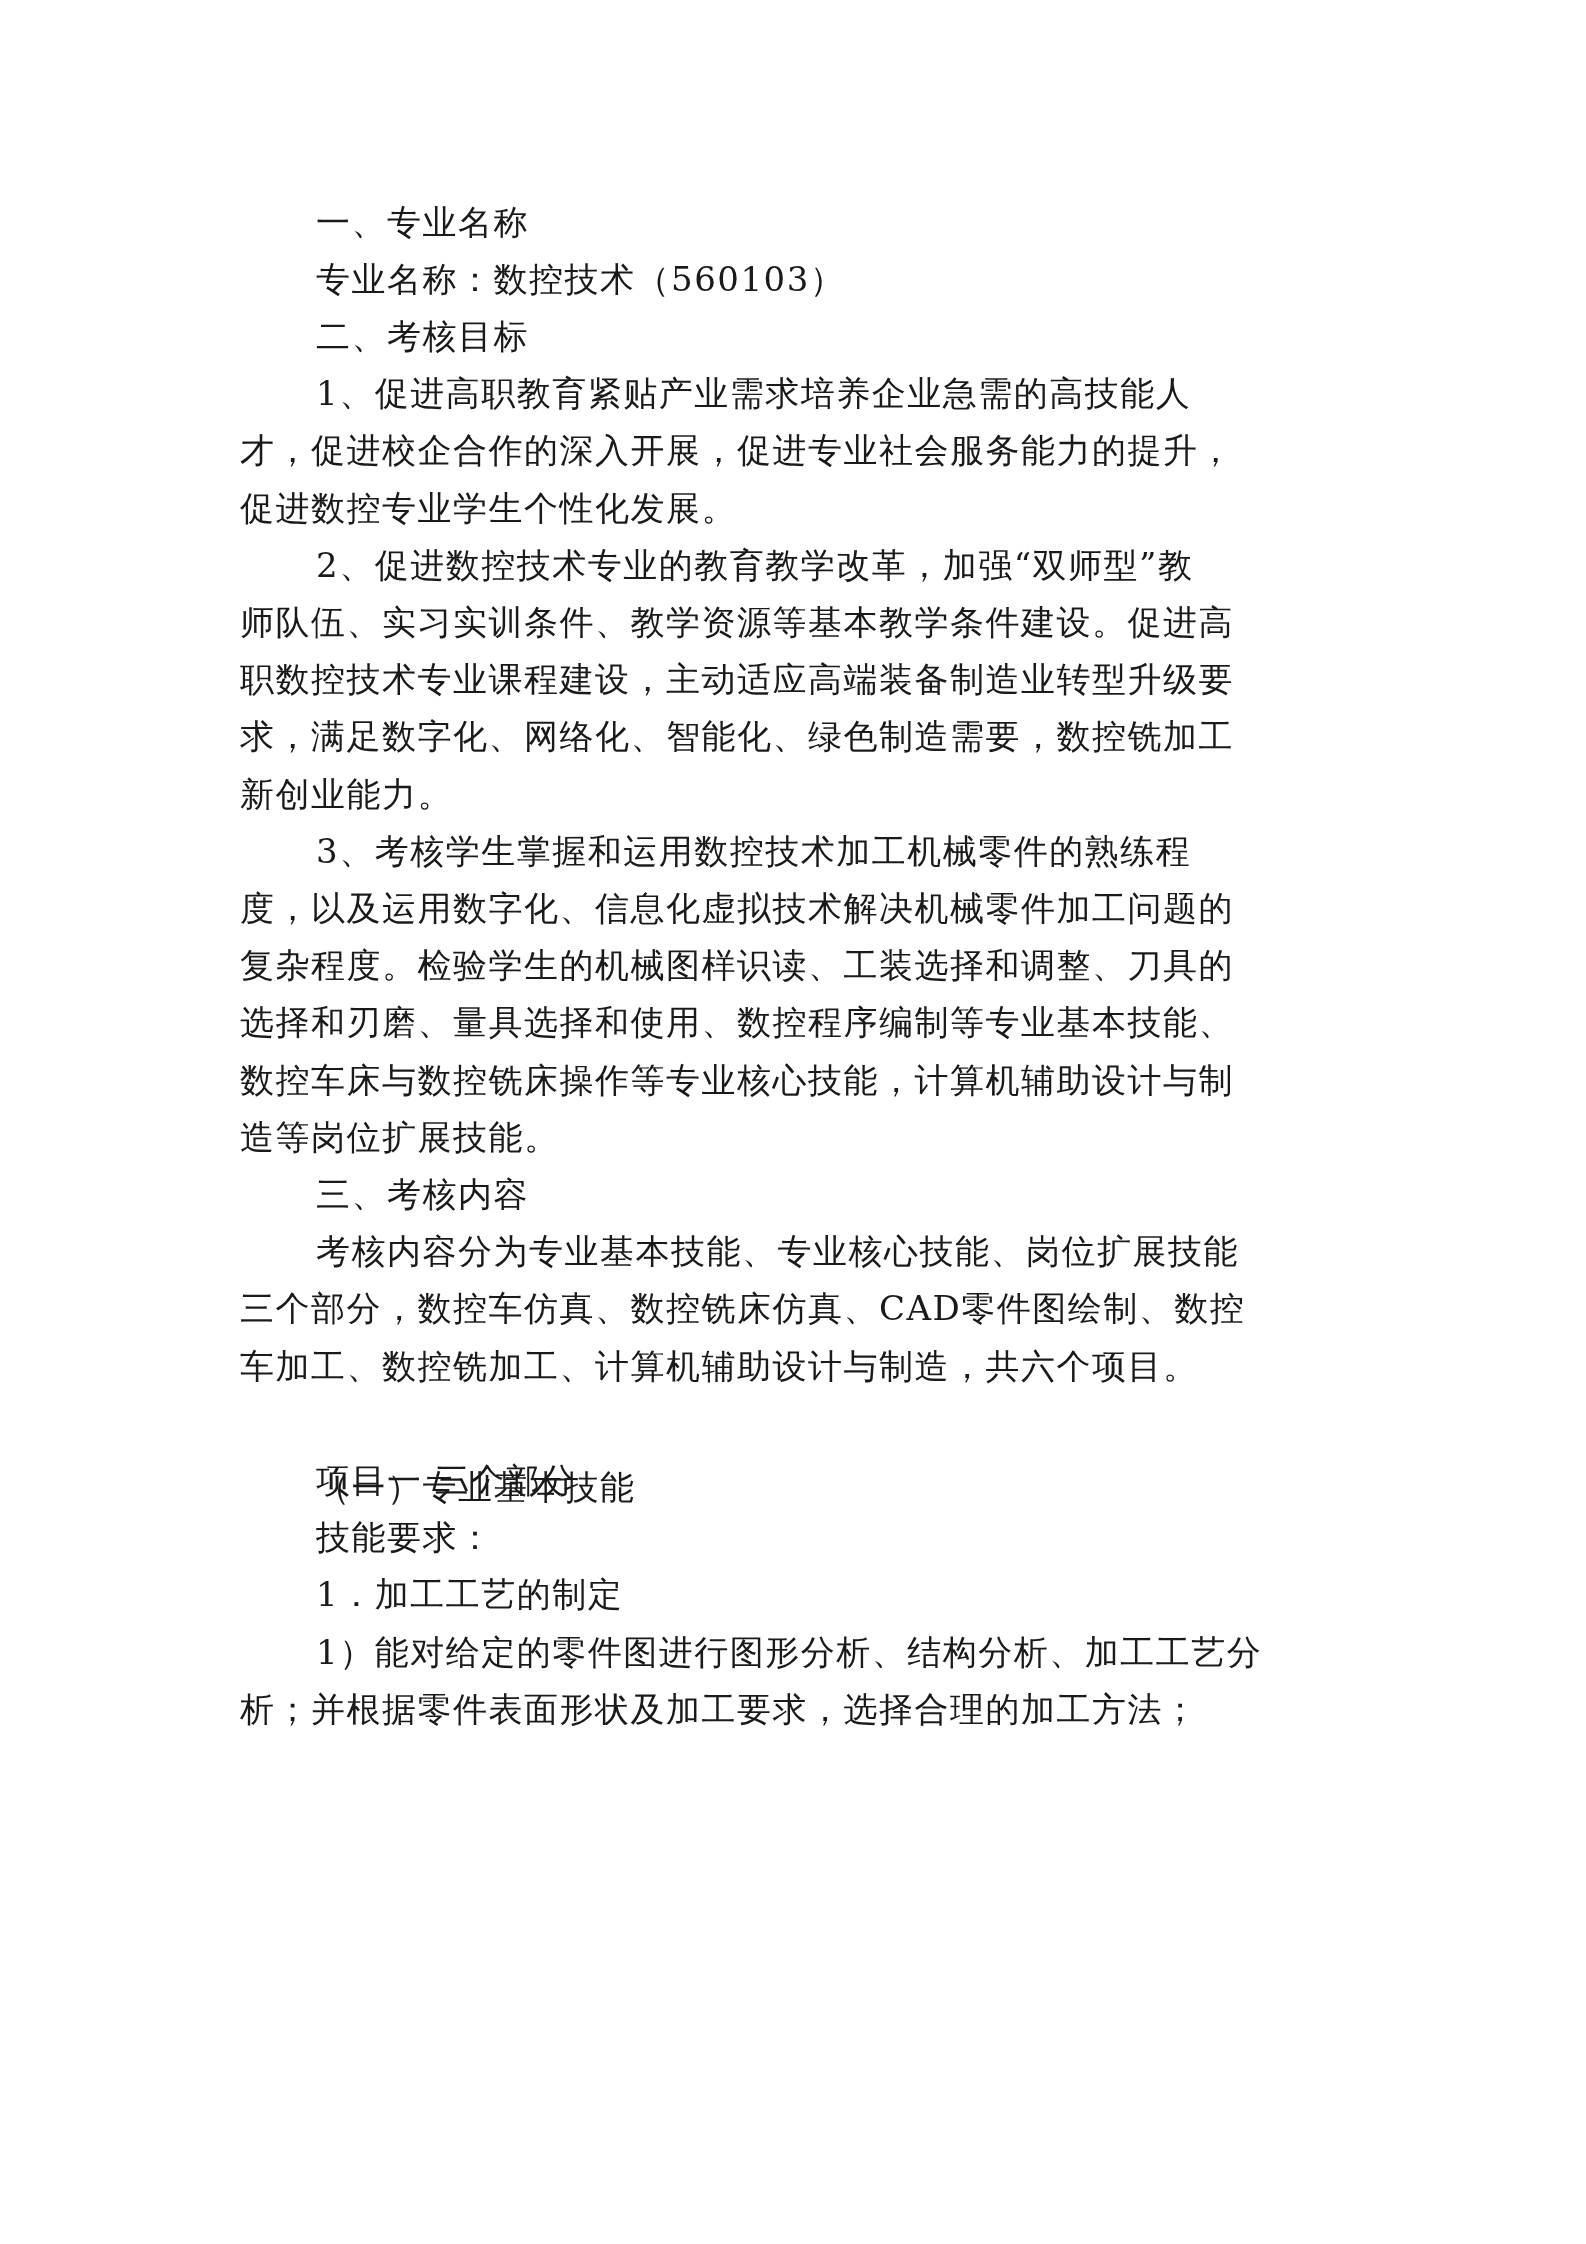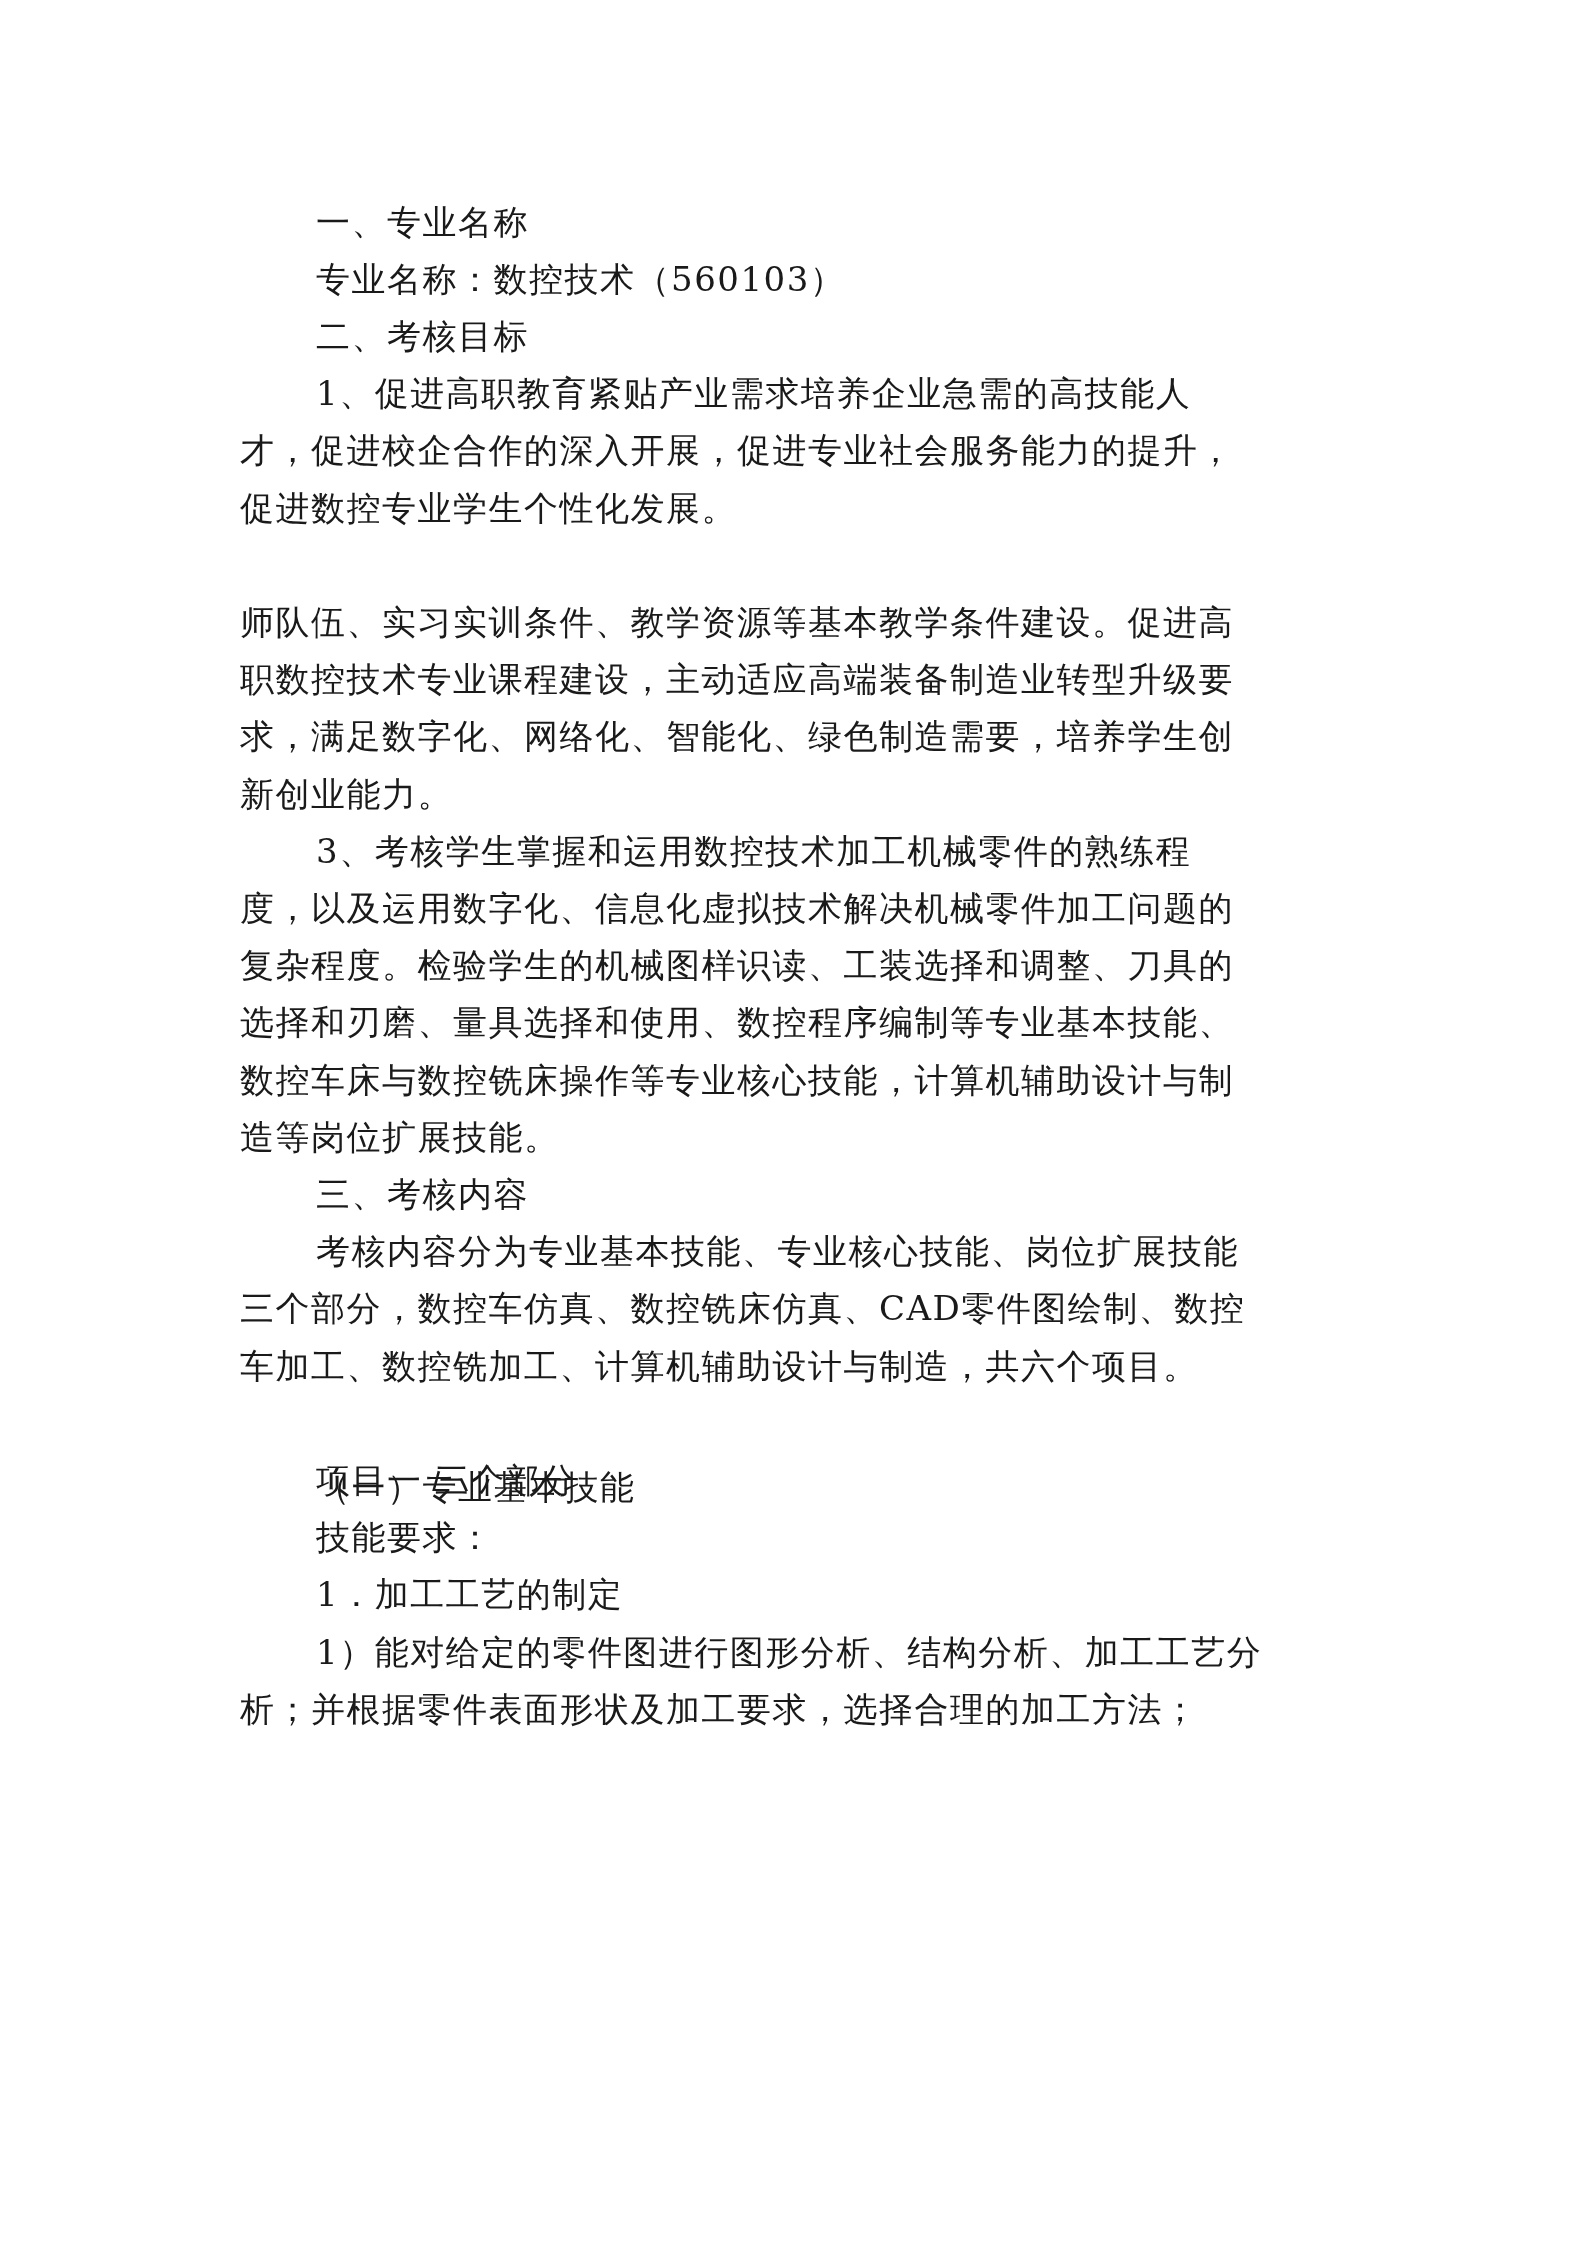"2、促进数控技术专业的教育教学改革，加强“双师型”教" div.line { html: none -> <div>2、促进数控技术专业的教育教学改革，加强“双师型”教</div> }
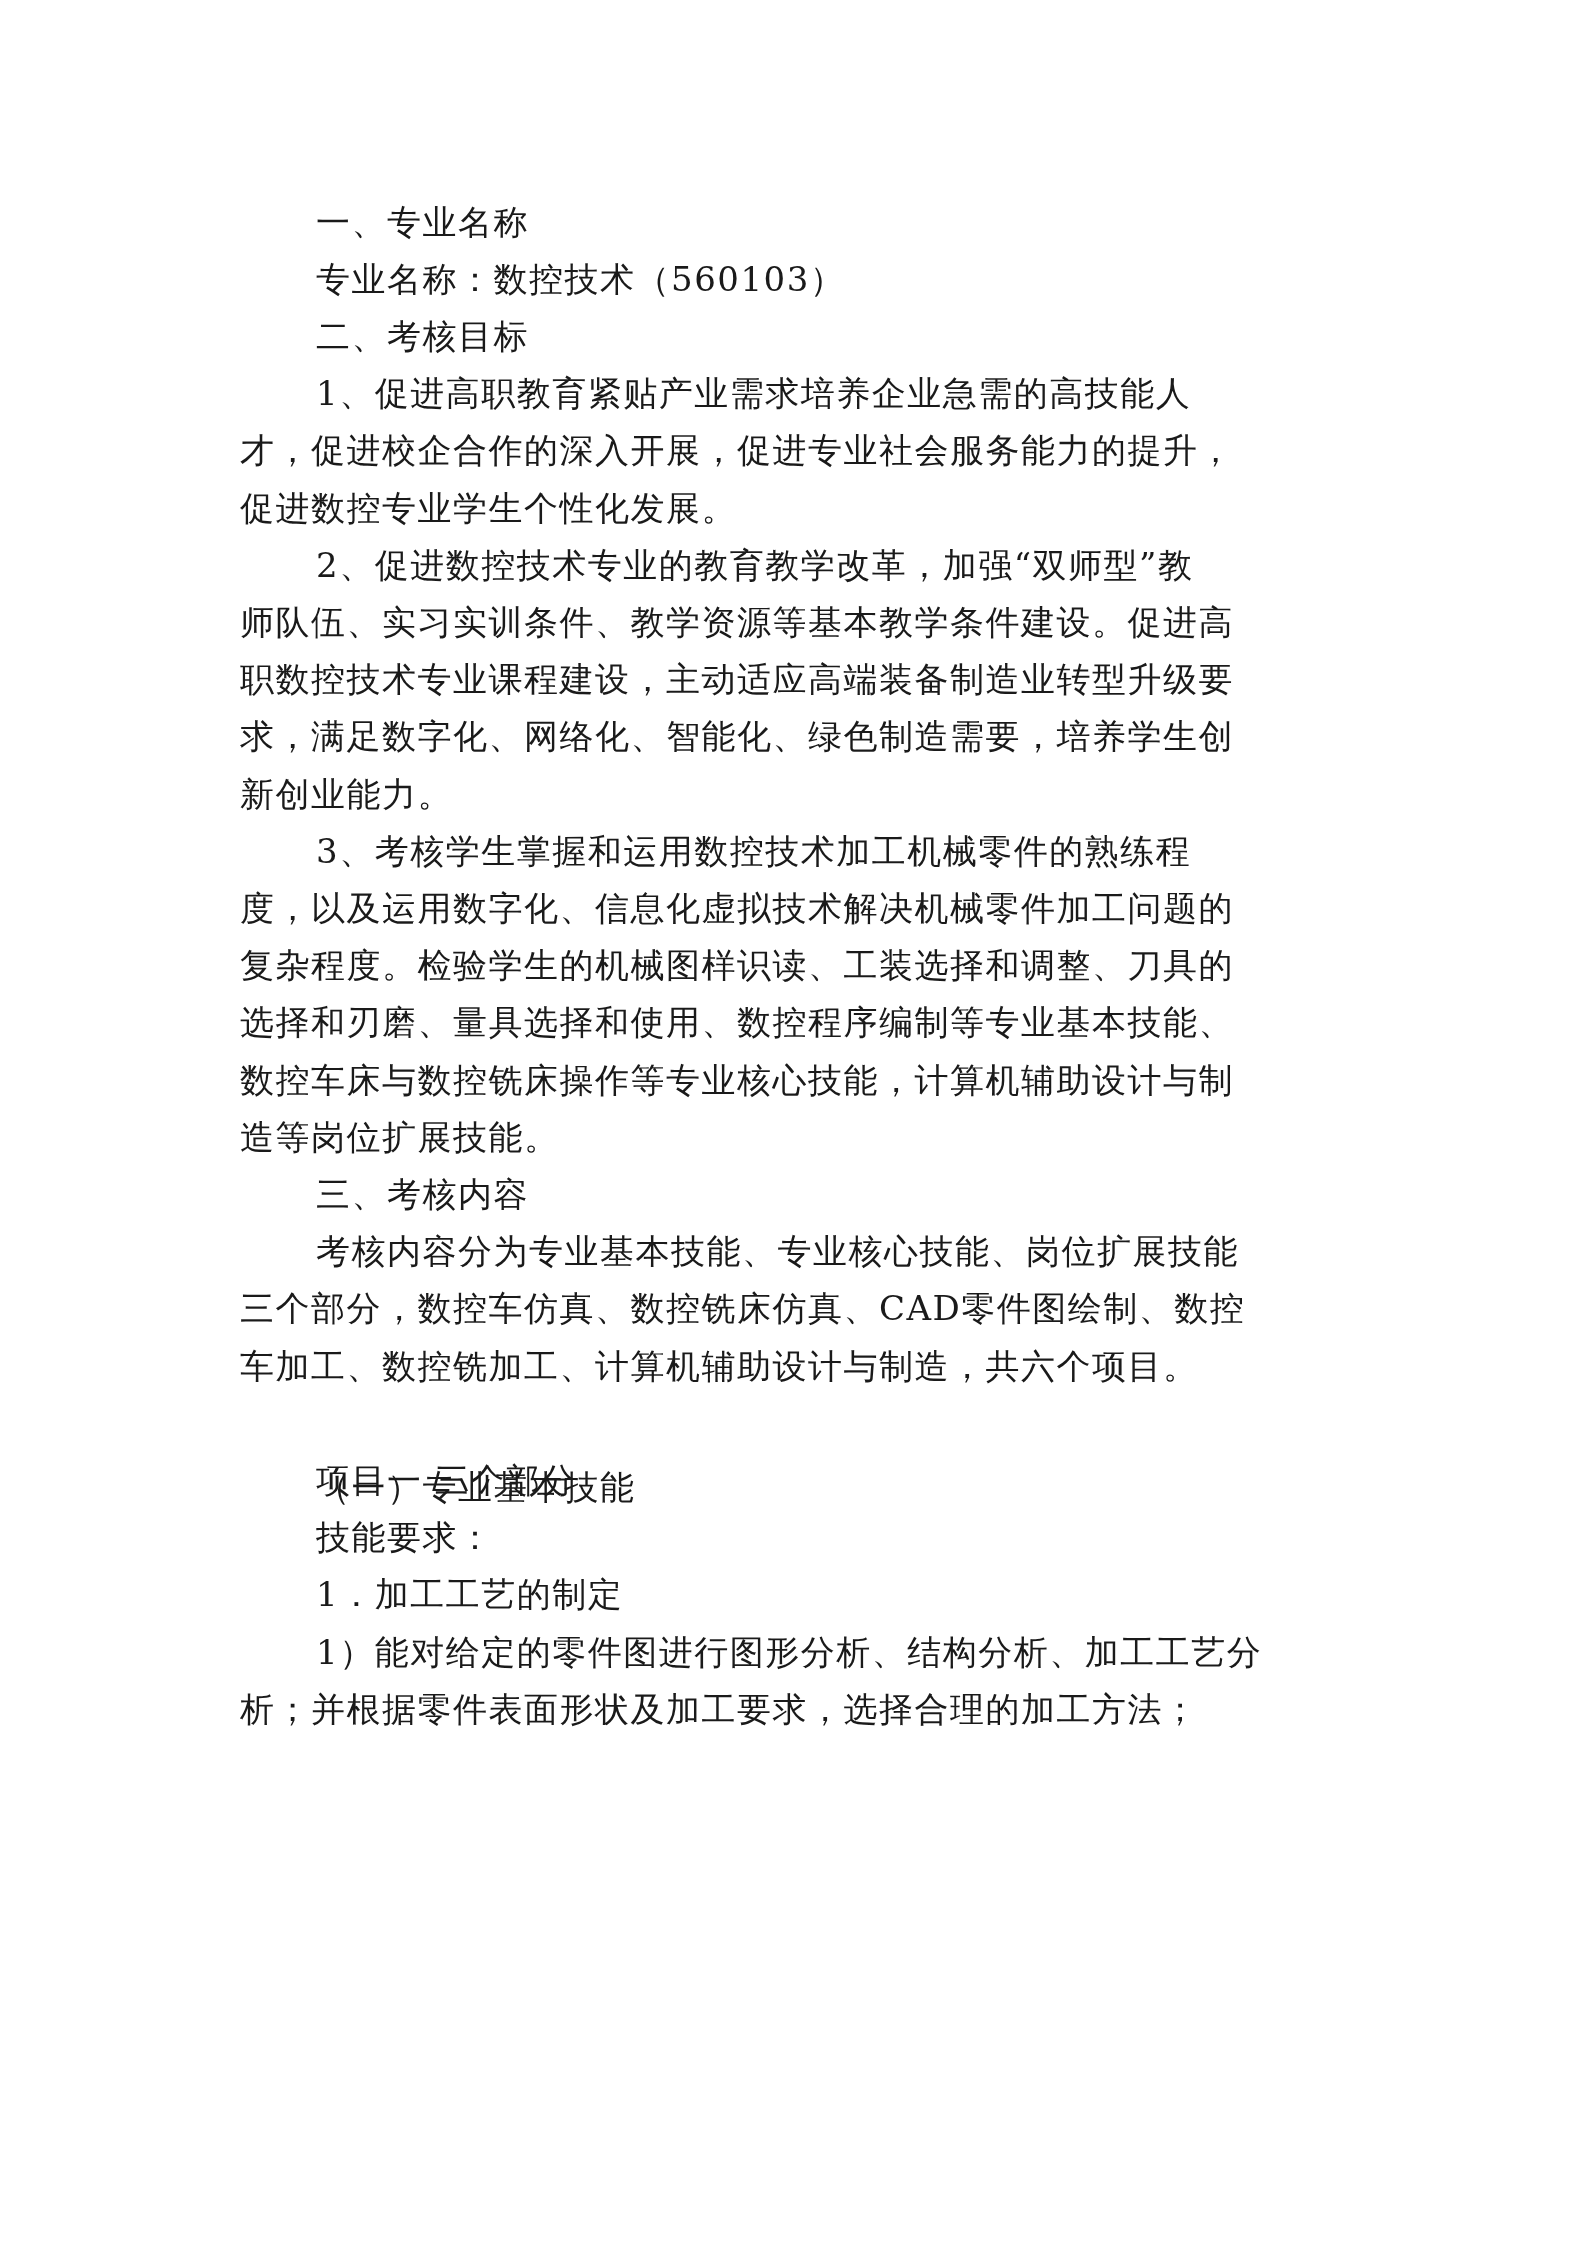"求，满足数字化、网络化、智能化、绿色制造需要，培养学生创" div.line { text: 培养学生创 -> 数控铣加工 }
